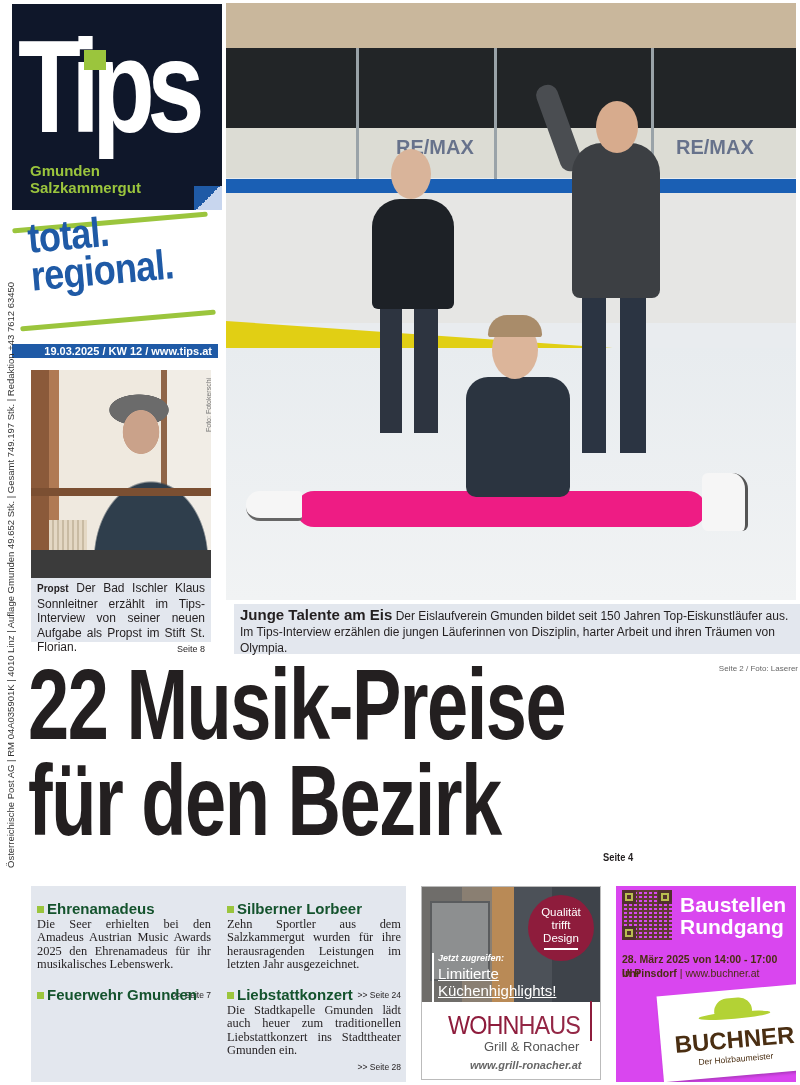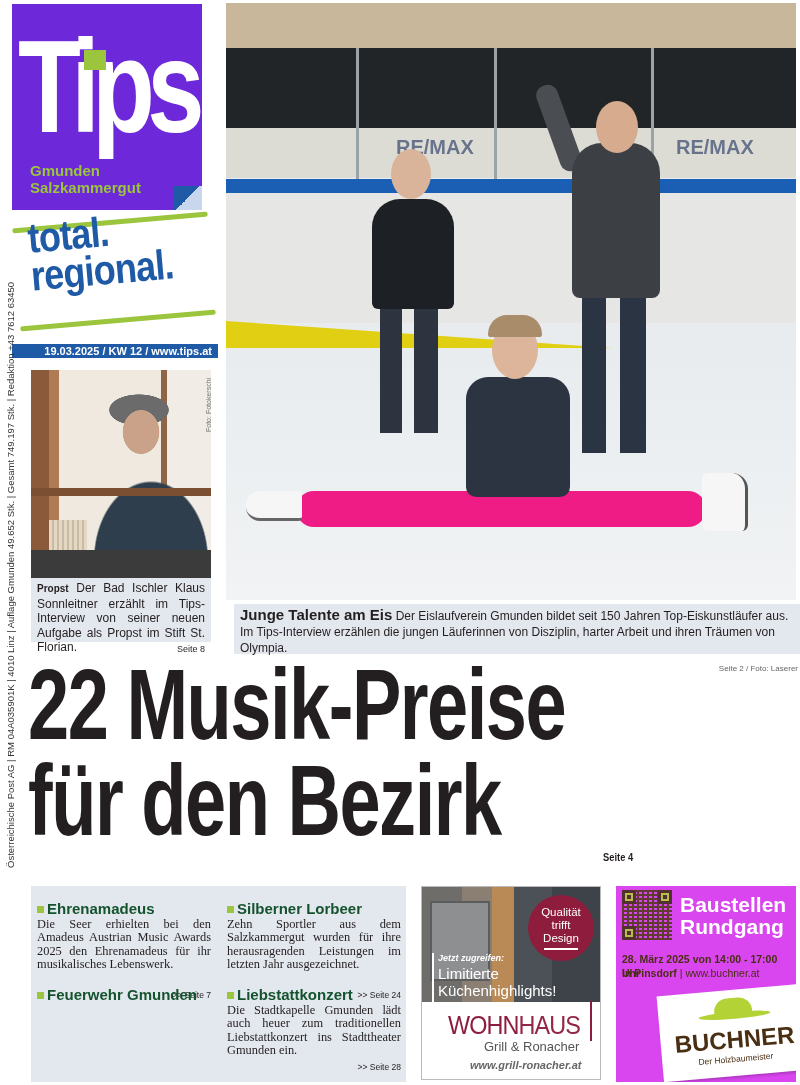"Tips" .logo { background: #6d28d9 -> #0f172a; width: 190px -> 210px }
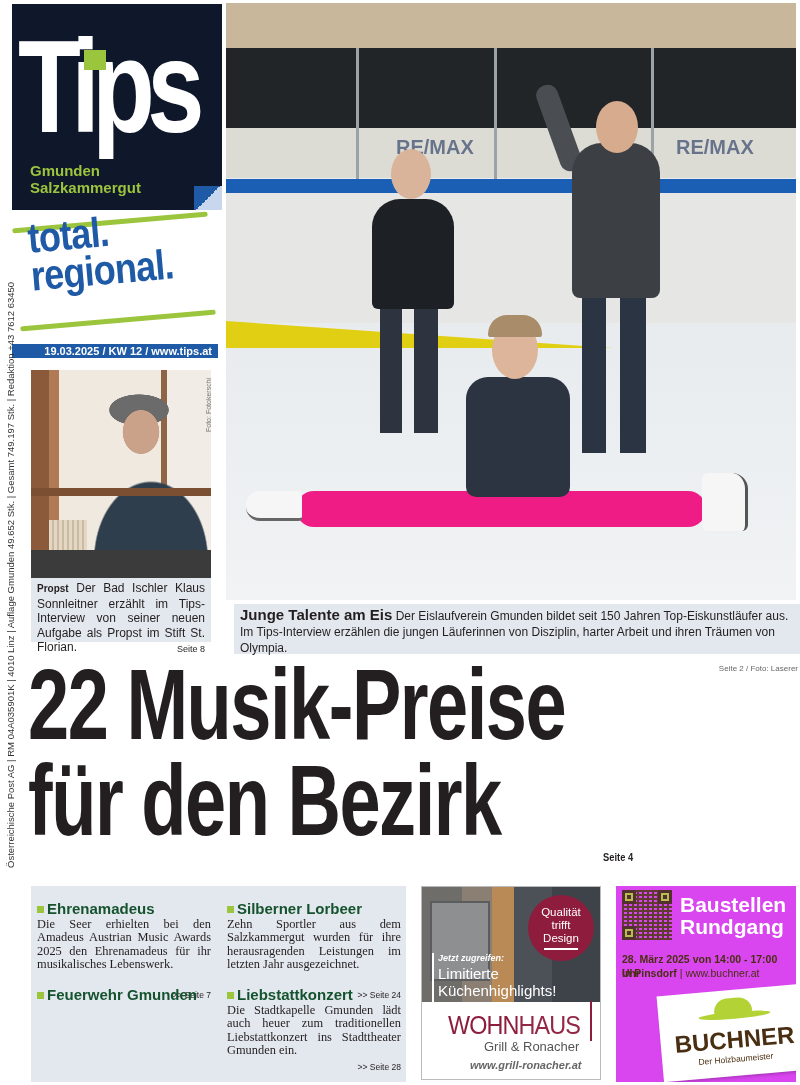"Limitierte" .aw-big { text-decoration: none -> underline }
